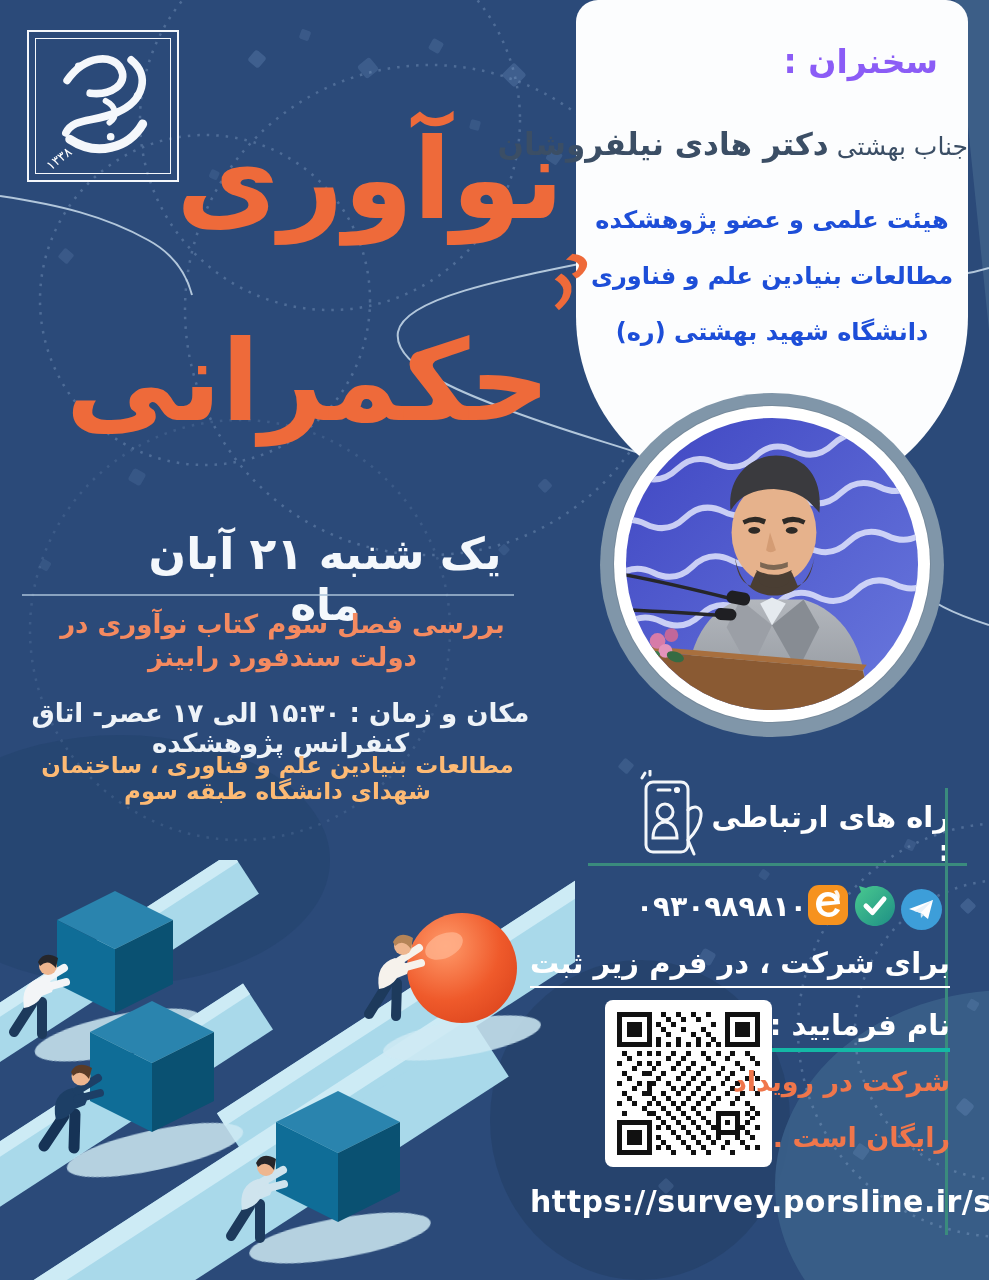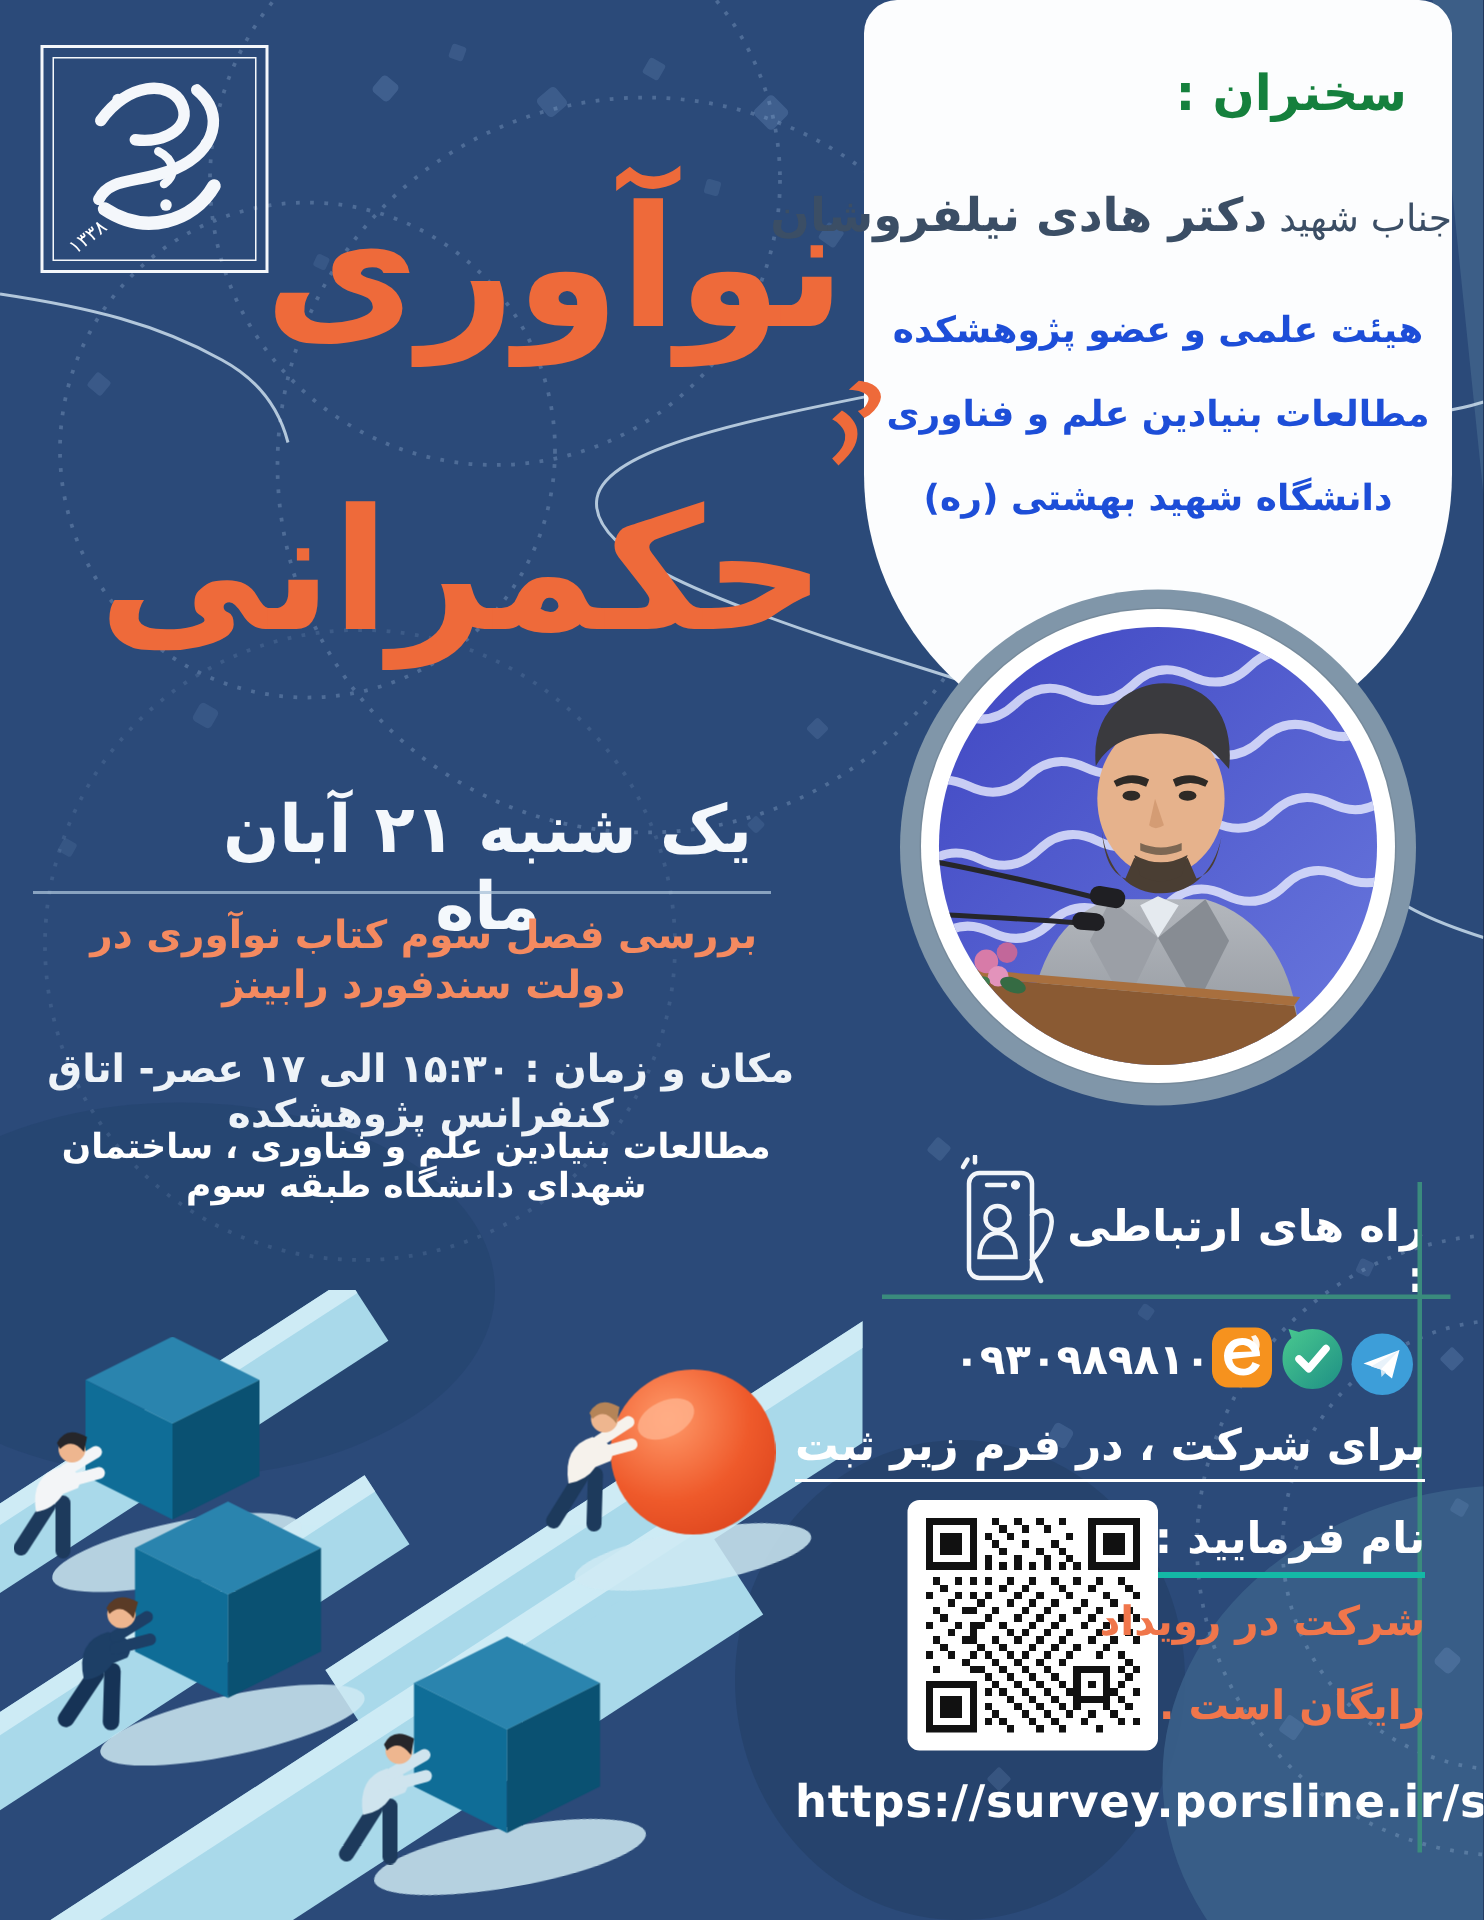"سخنران :" .sp-heading { color: #15803d -> #8b5cf6 }
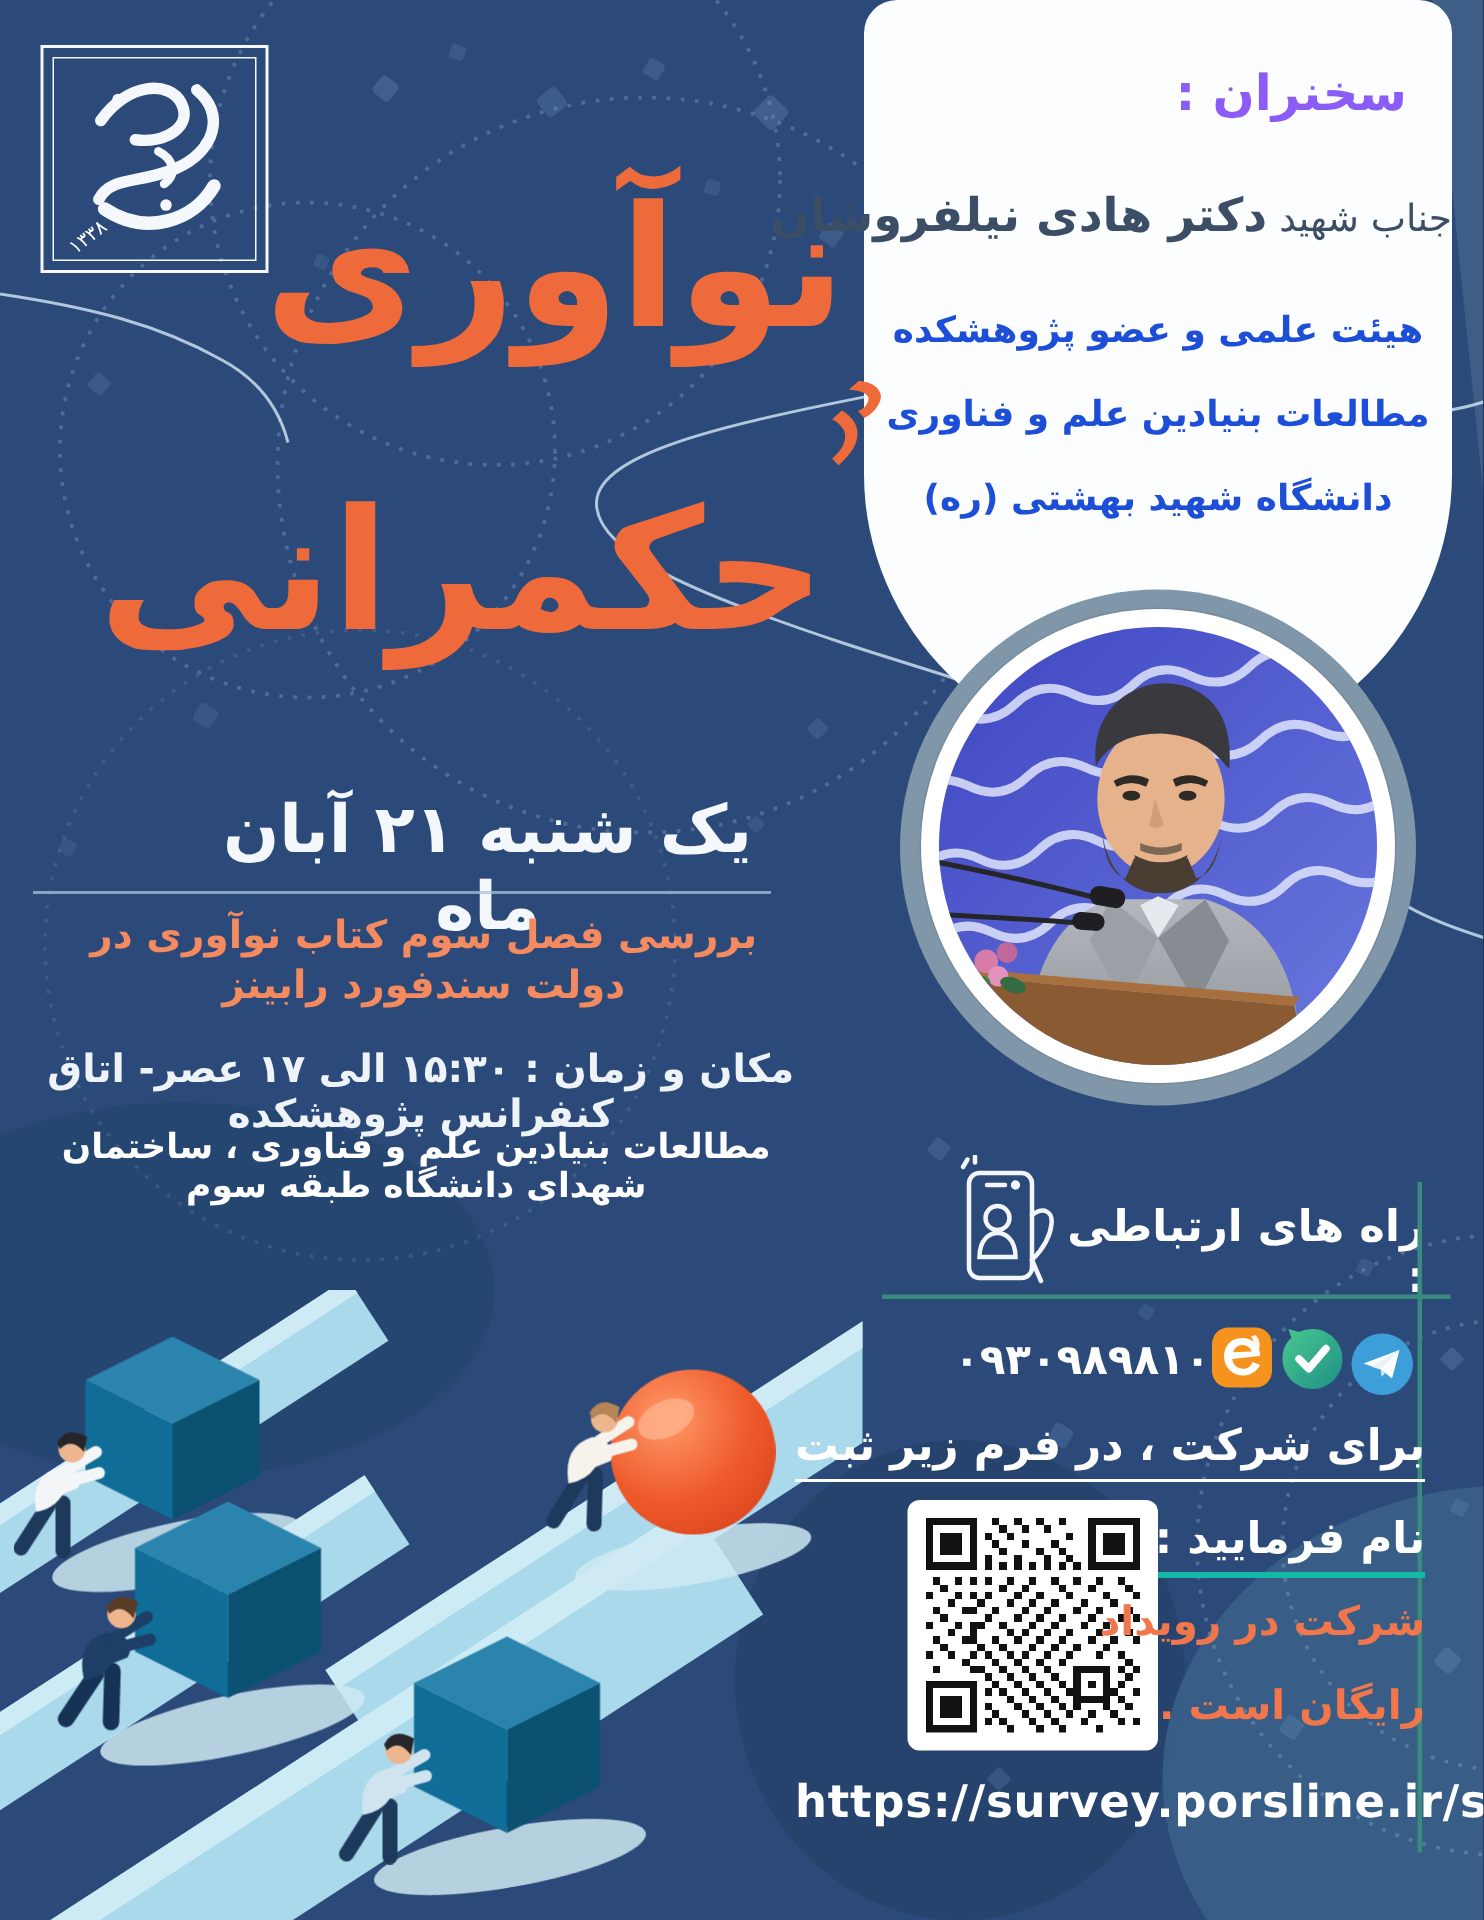"جناب شهید" span { text: شهید -> بهشتی }
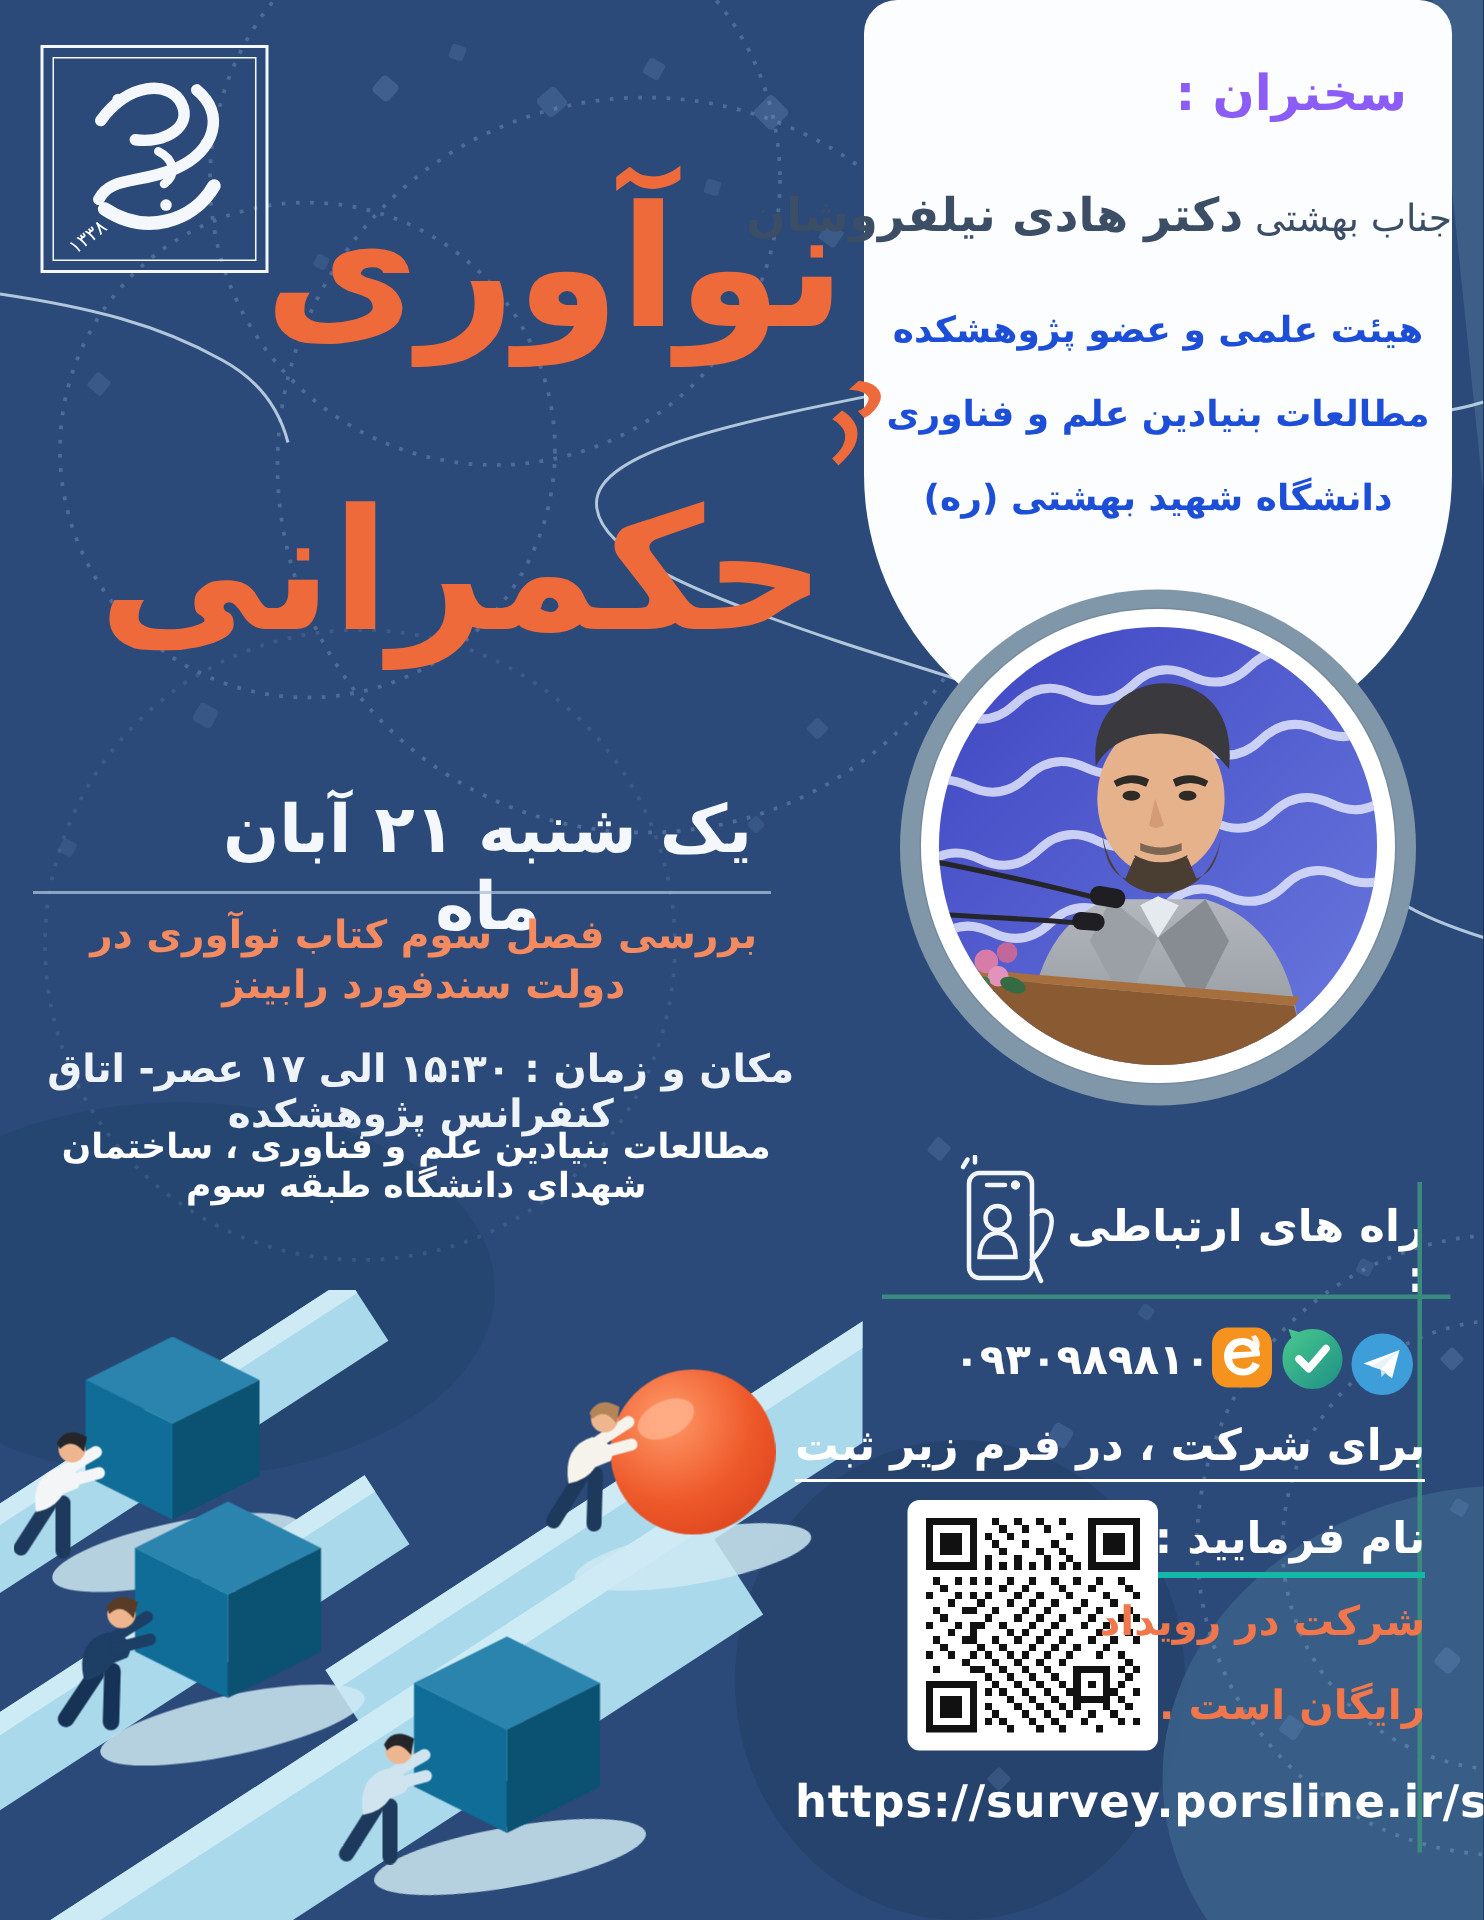"مطالعات بنیادین علم و فناوری ،" .ev-loc2 { color: #ffffff -> #fdba74 }
